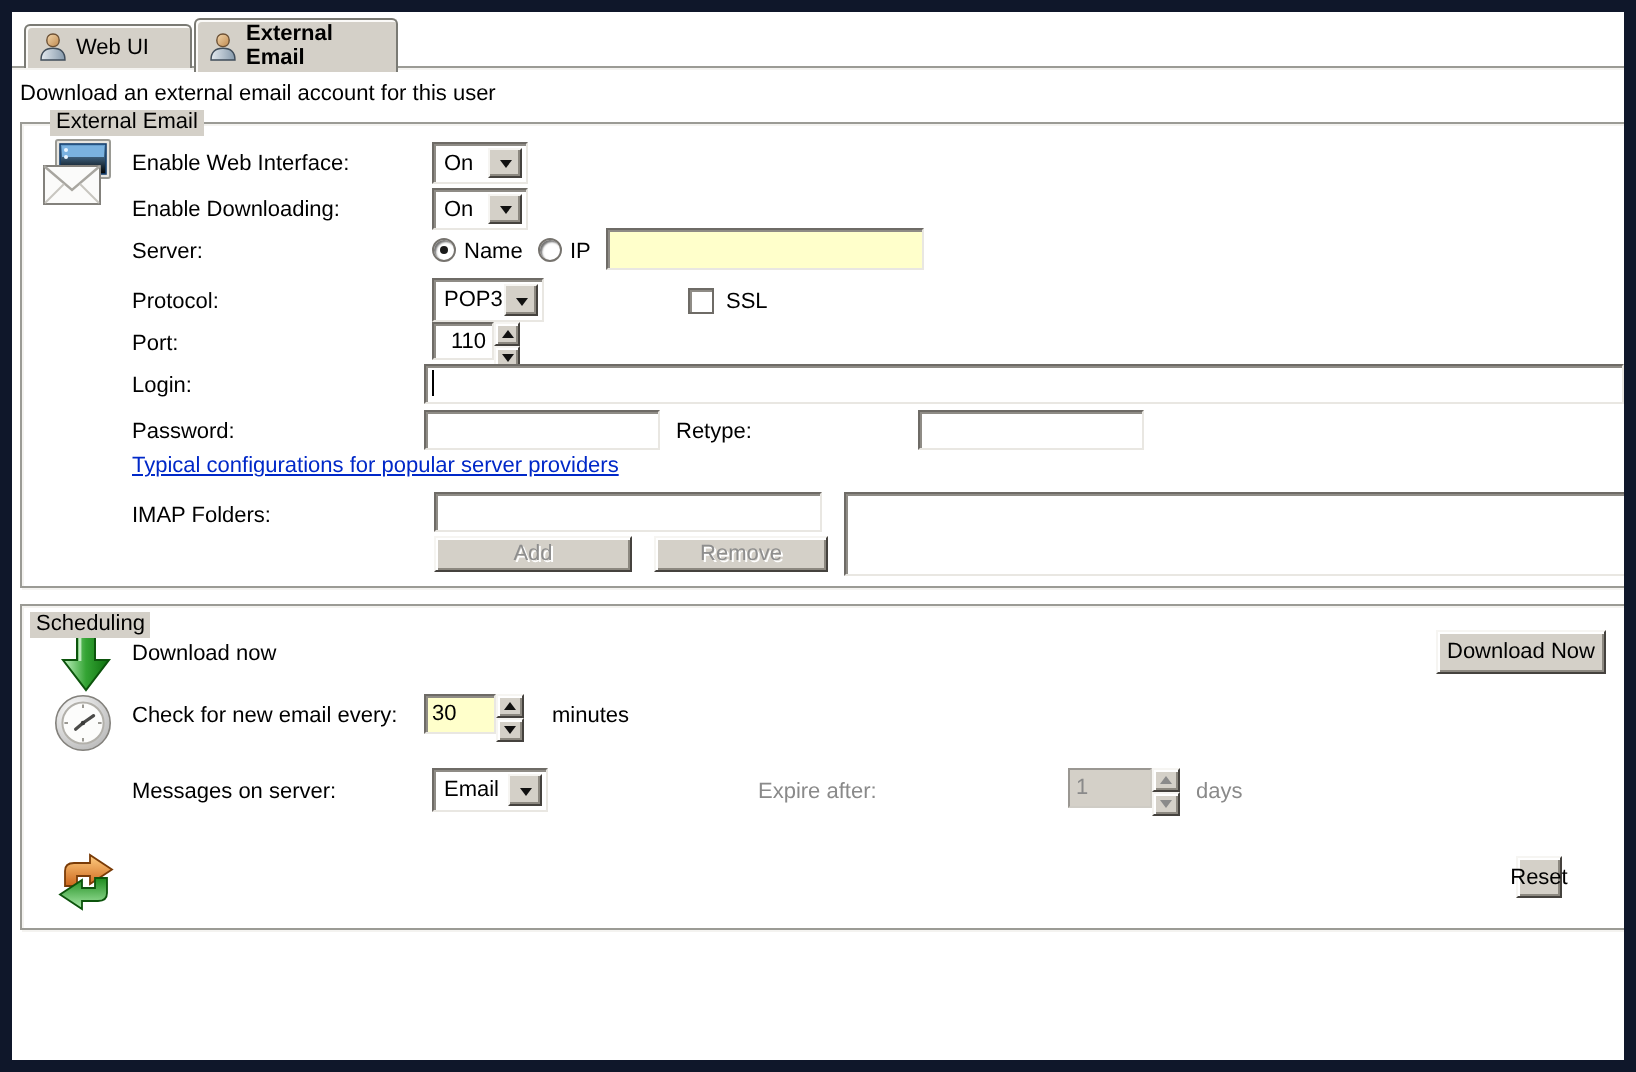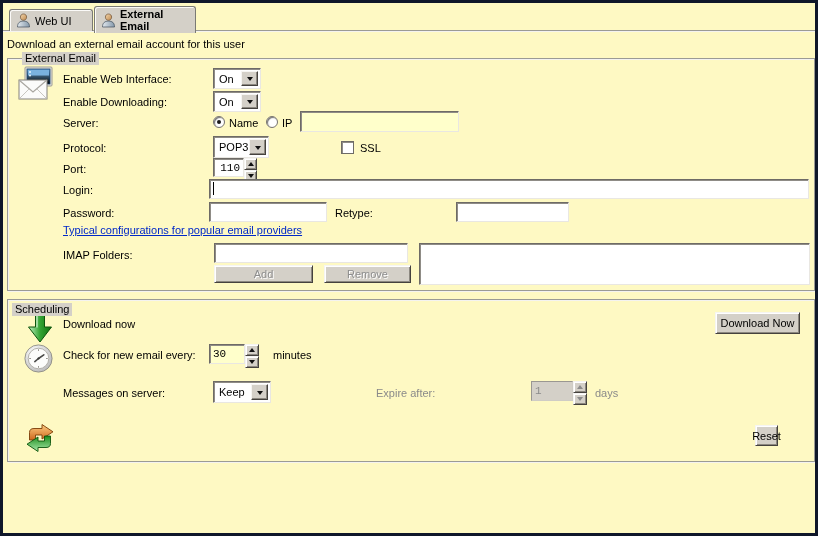"Web UI" .win { background: #fef9c3 -> #ffffff; border: 3px solid #0f172a -> 6px solid #0f172a }
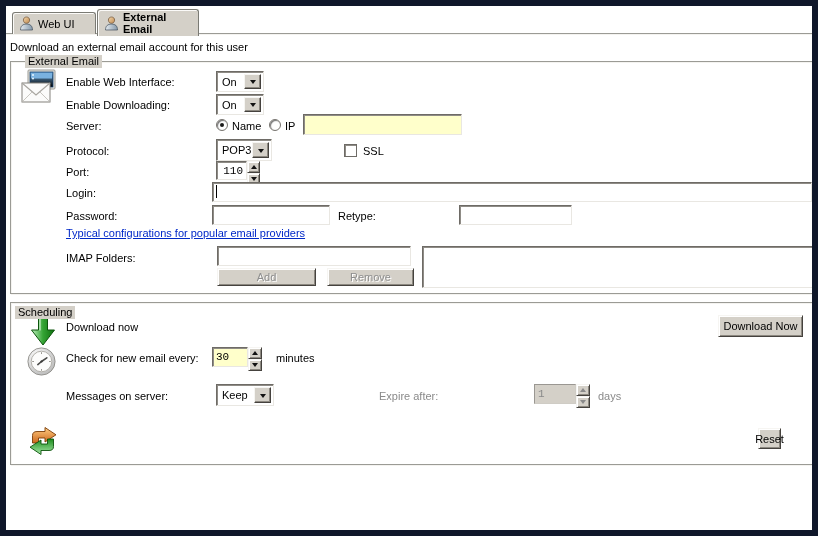"110" .field { font-family: Liberation Mono, monospace -> Liberation Sans, sans-serif }
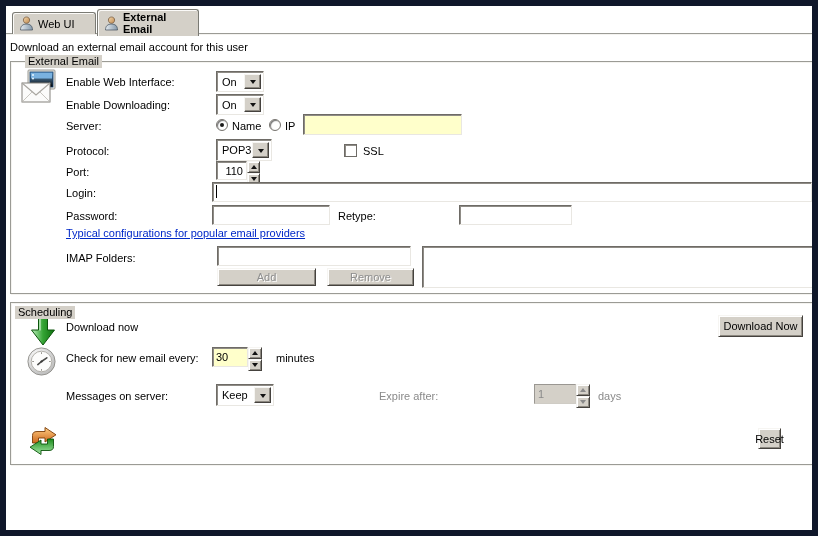"Typical configurations for popular email" div.link { text: email -> server }
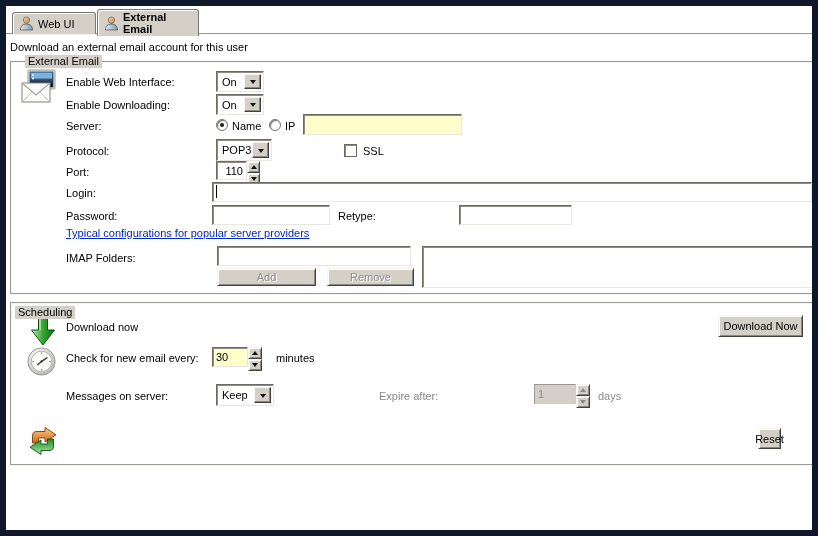"Keep" span.val { text: Keep -> Email }
